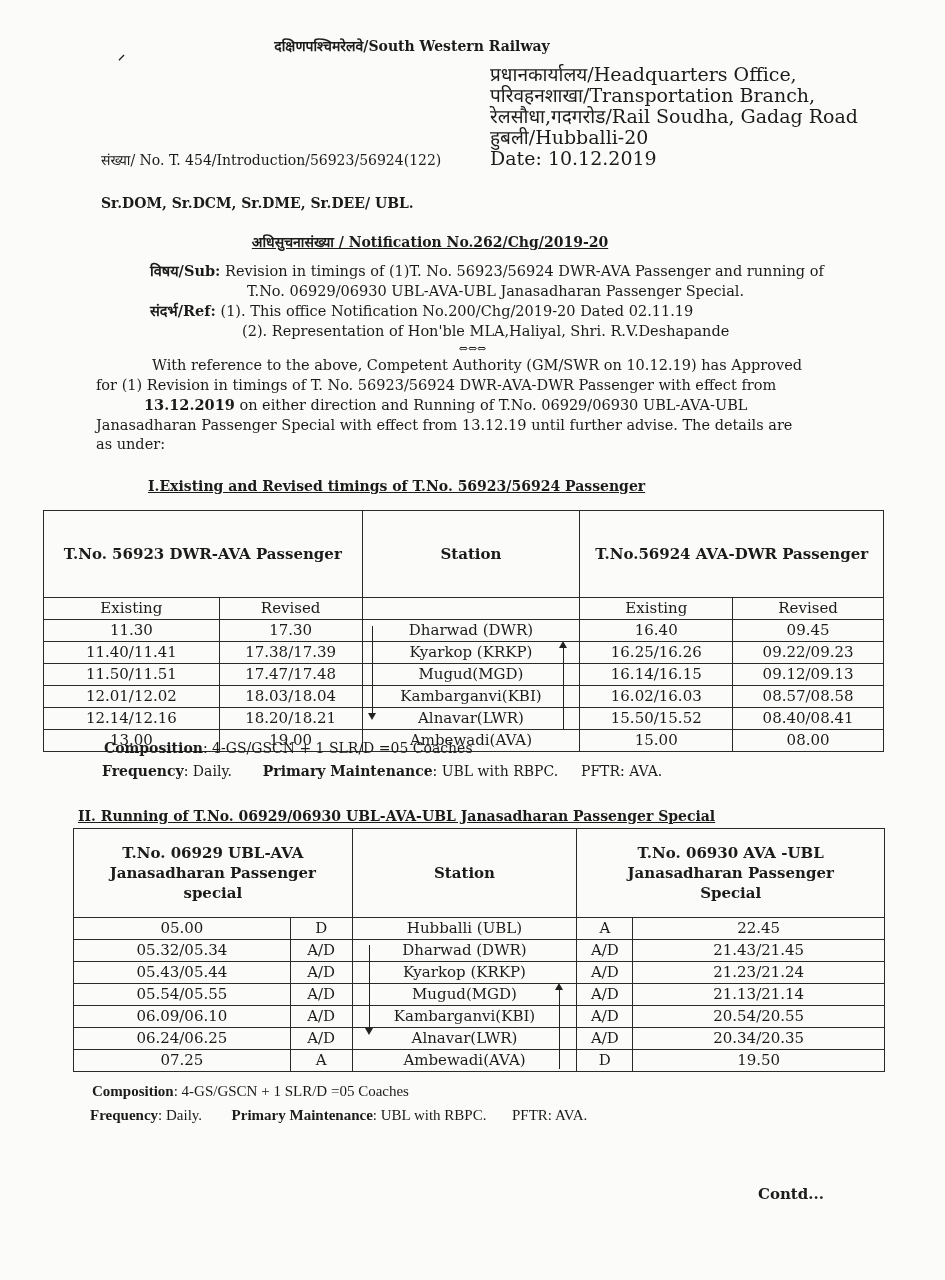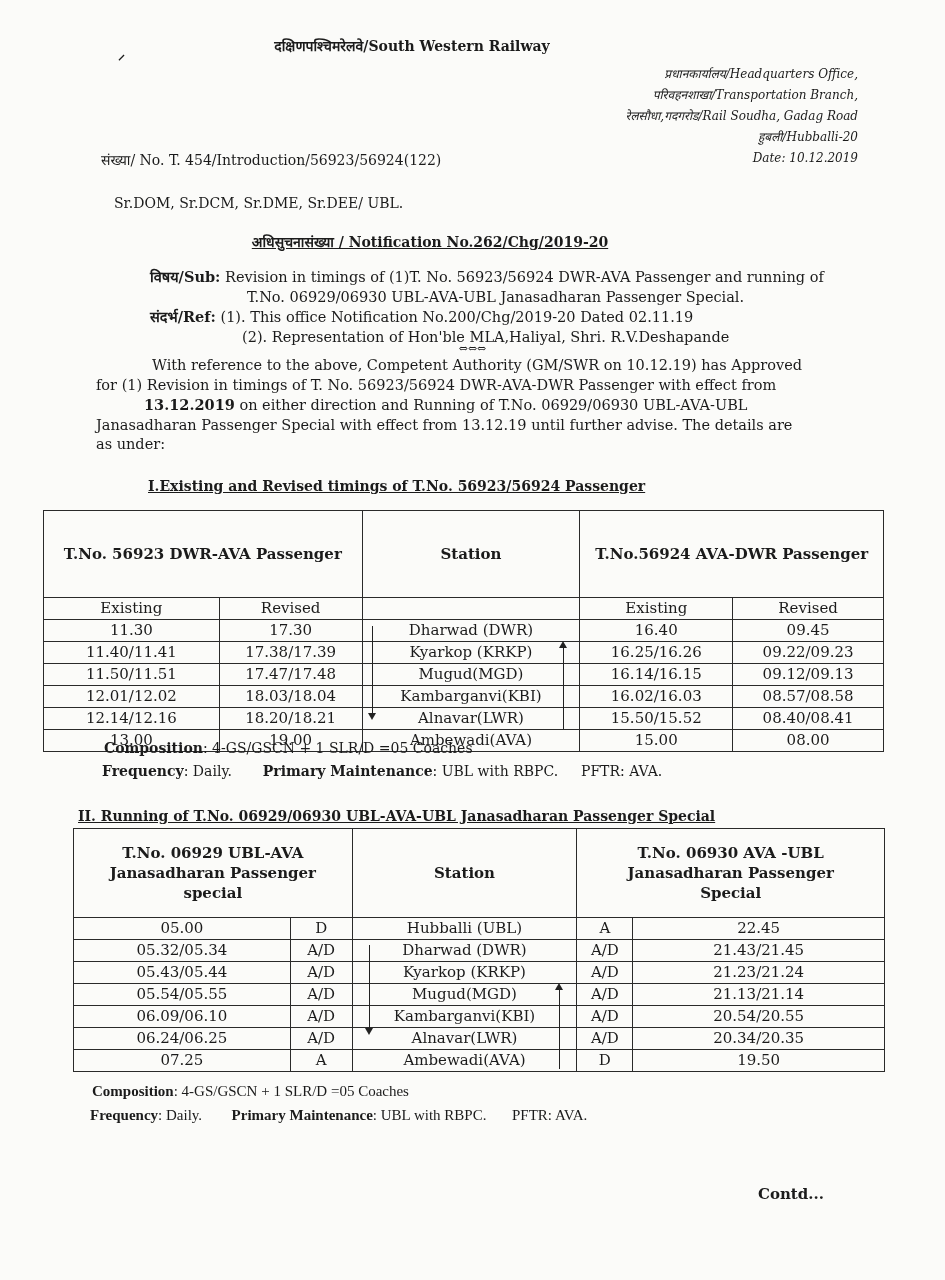"प्रधानकार्यालय/Headquarters Office," .addr { font-size: 12px -> 19px; font-style: italic -> none; text-align: right -> left }
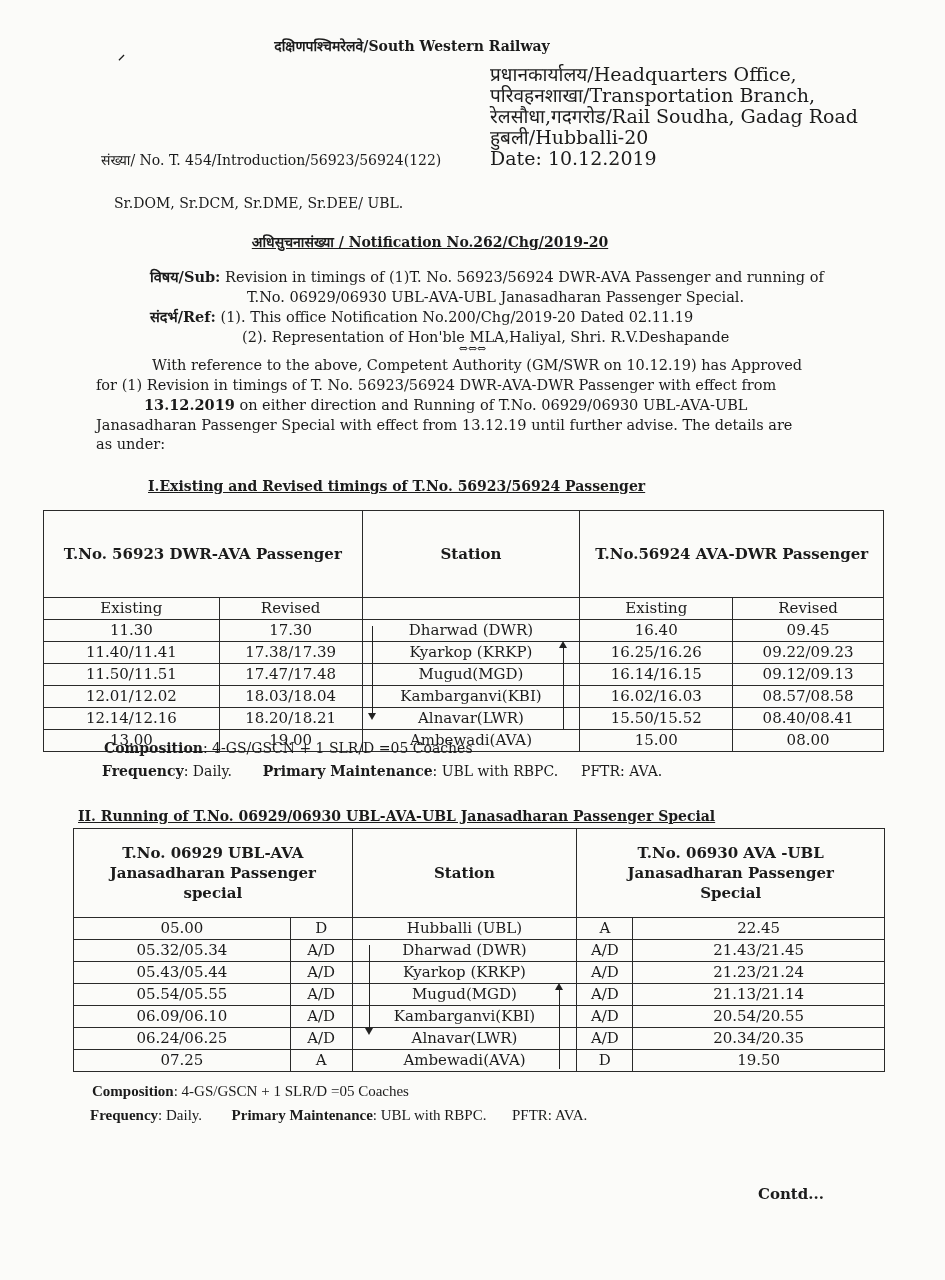"Sr.DOM, Sr.DCM, Sr.DME, Sr.DEE/ UBL." .addressees { font-weight: normal -> bold; margin-left: 13px -> none }
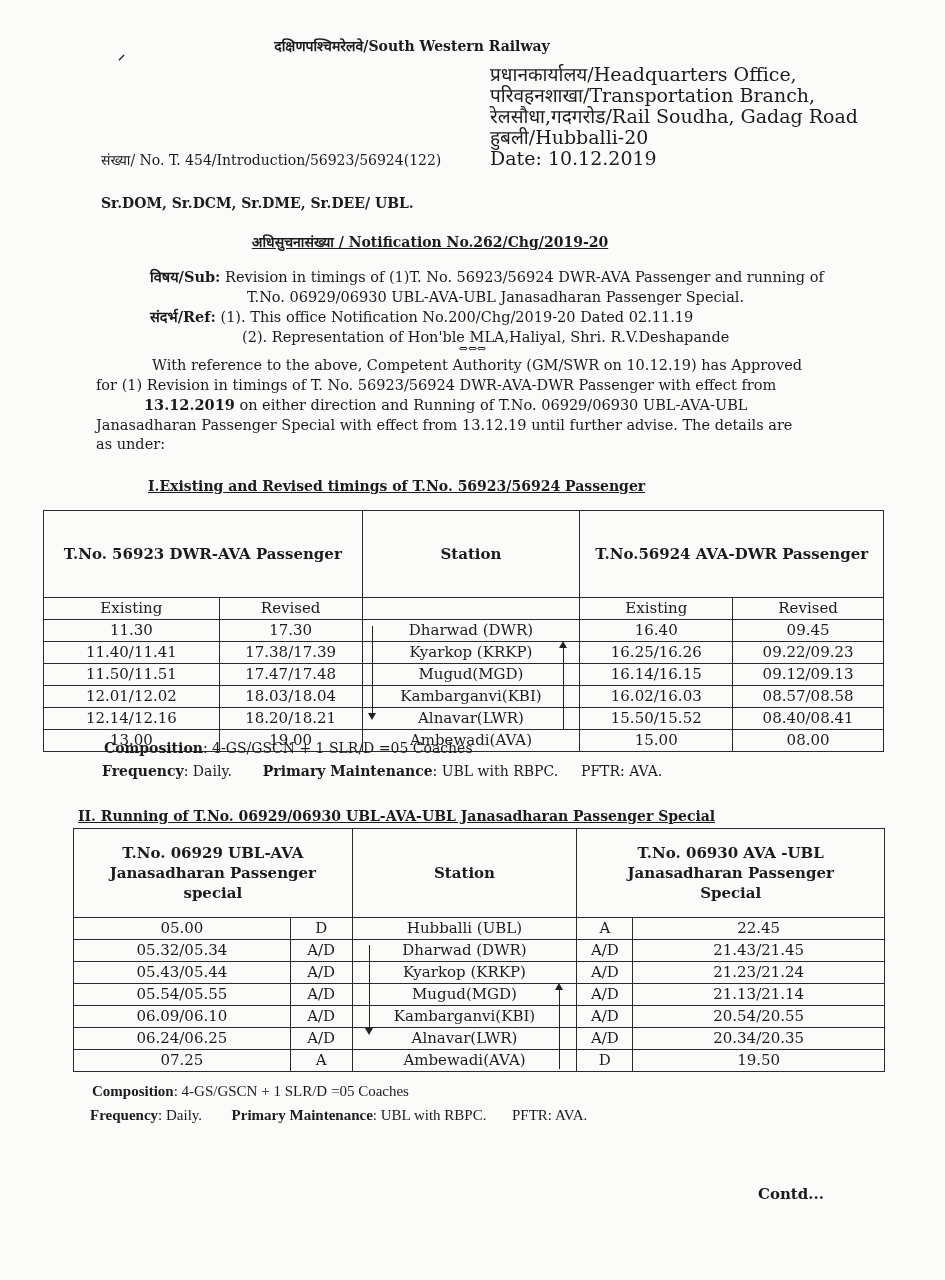"विषय/Sub: Revision in timings of" .subject { top: 267px -> 261px }
